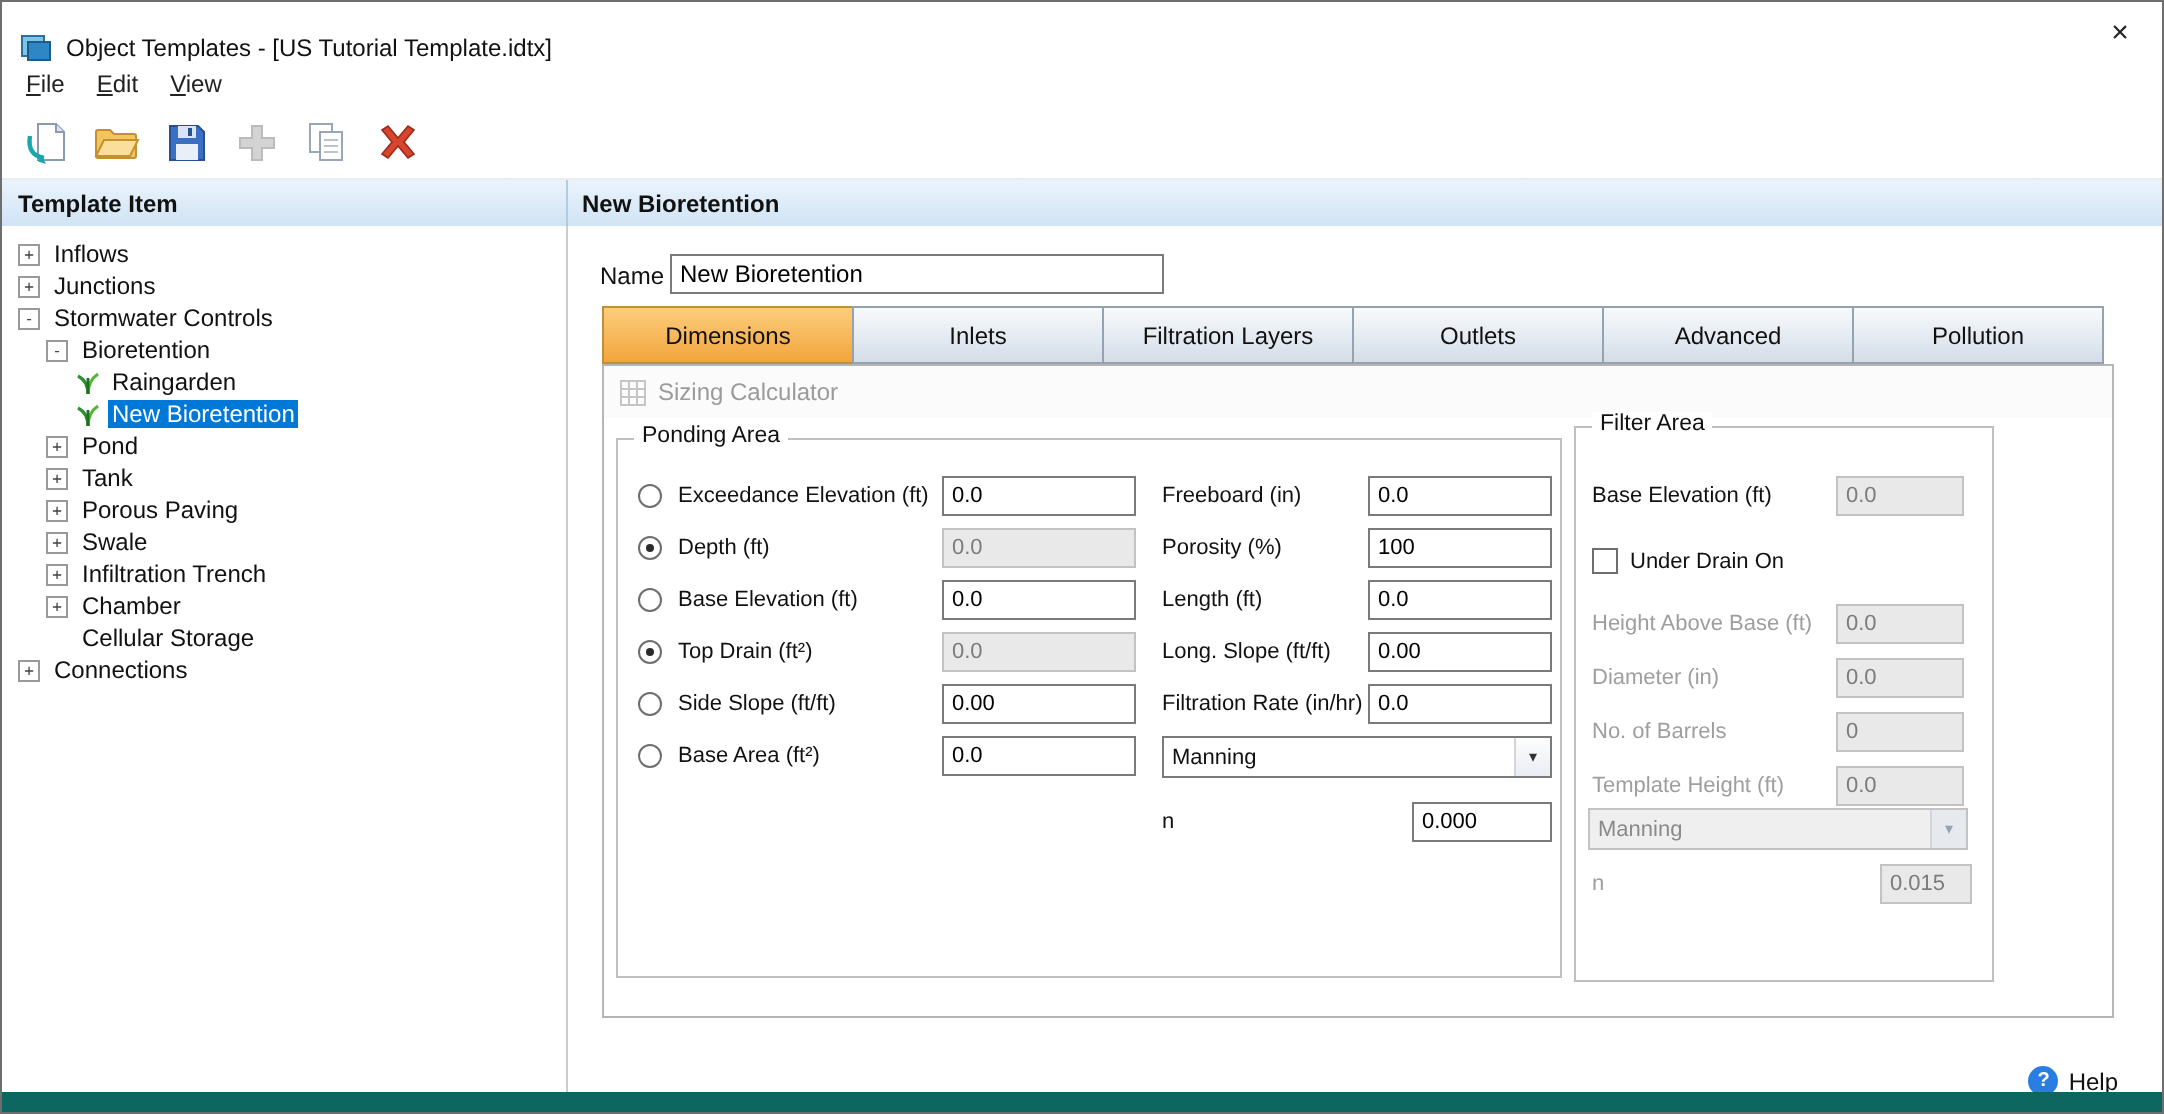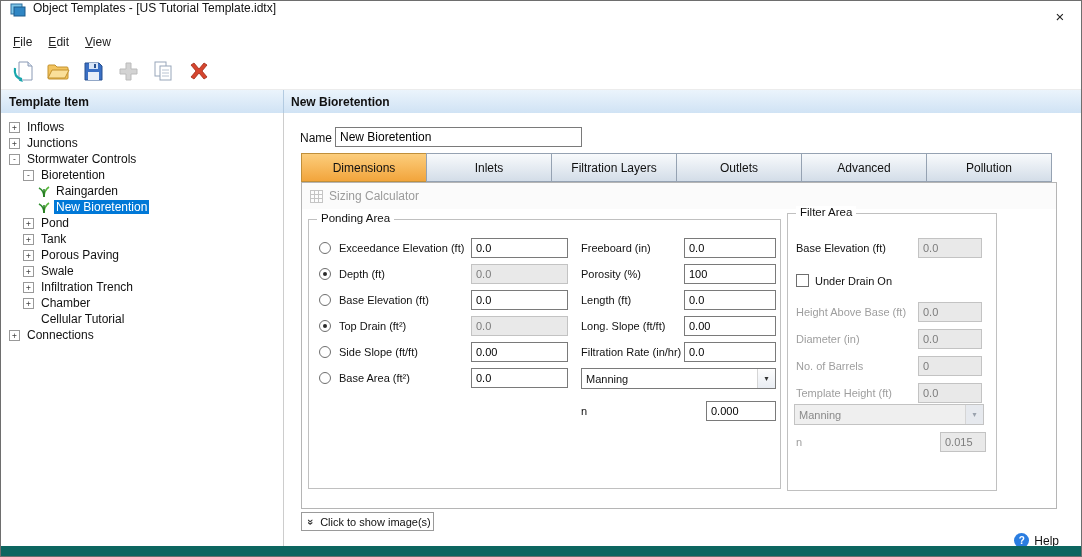"Object Templates - [US Tutorial" .titlebar { align-items: flex-start -> flex-end }
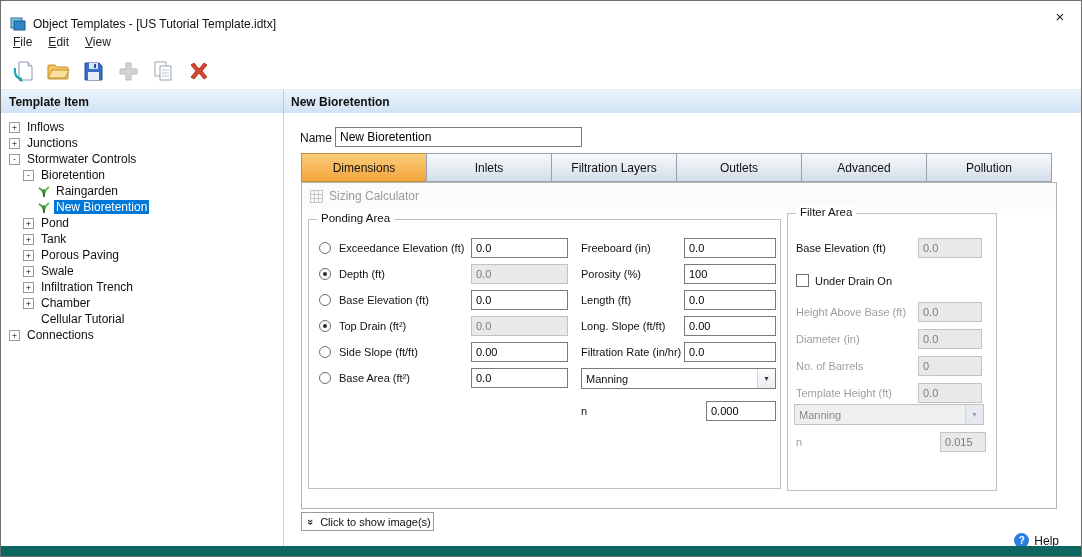"Cellular Tutorial" span.tlabel { text: Tutorial -> Storage }
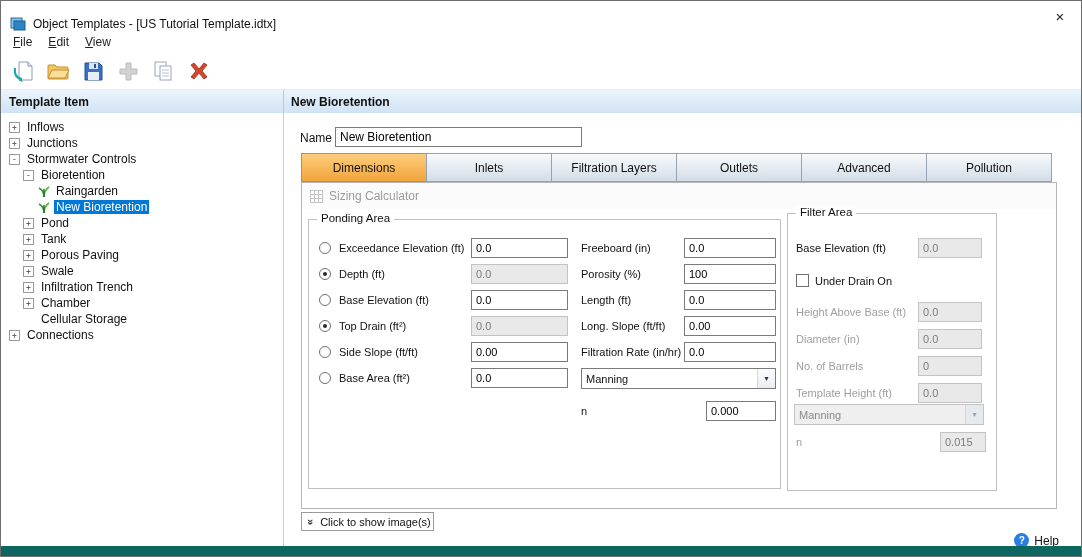"Click to show image(s)" div.show-img { html: <div> <span>»</span> <span>Click to show image(s)</span> </div> -> none }
